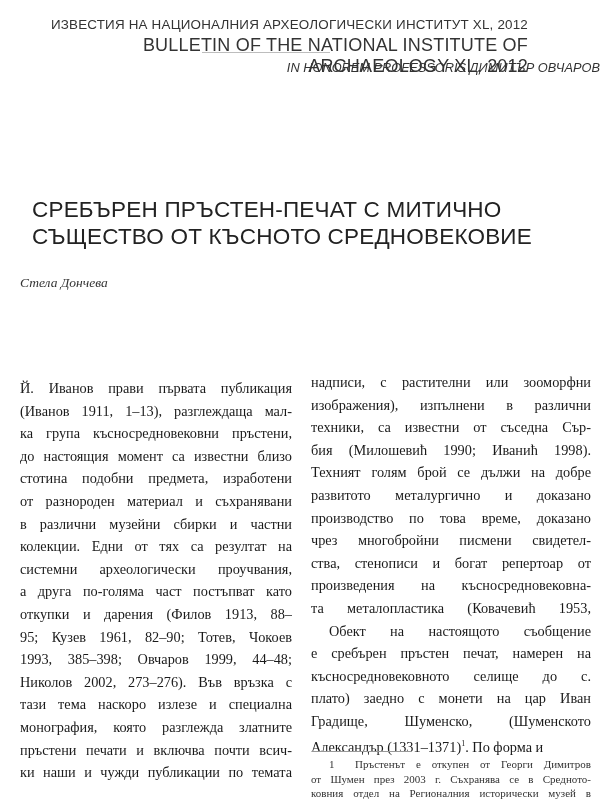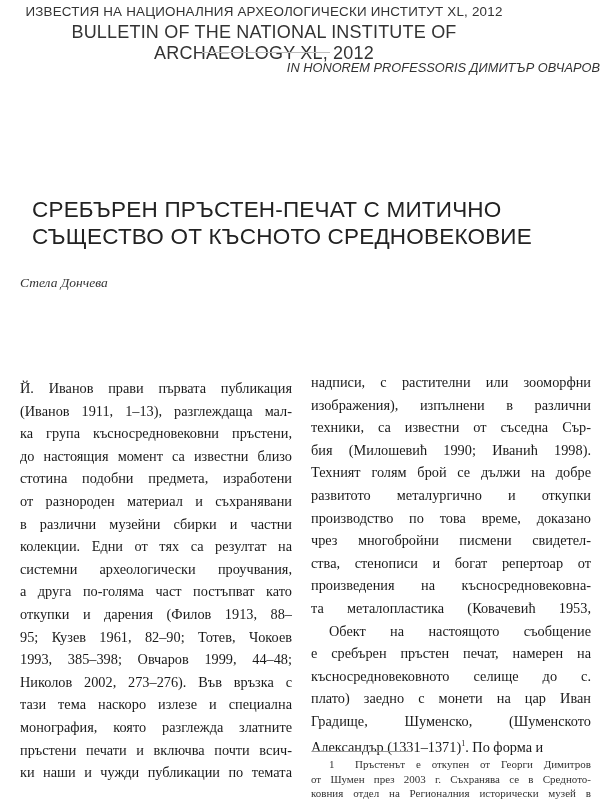"ИЗВЕСТИЯ НА НАЦИОНАЛНИЯ АРХЕОЛОГИЧЕСКИ" .hdr { margin-top: none -> 13px; text-align: center -> right }
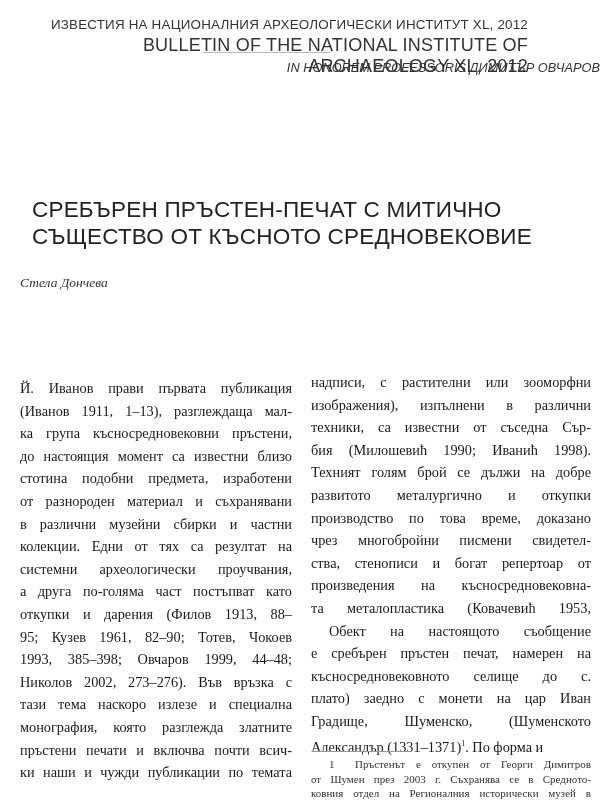"развитото металургично и откупки" span.line { text: откупки -> доказано }
